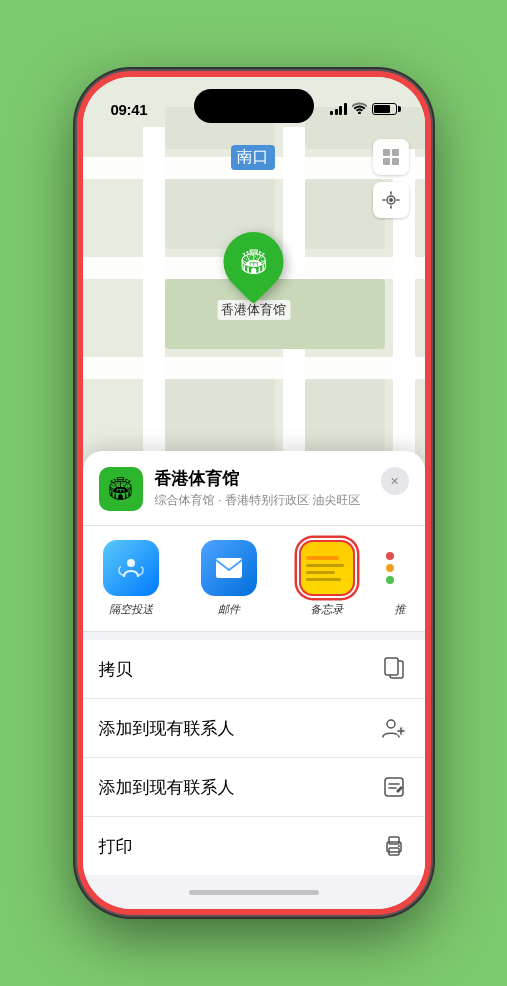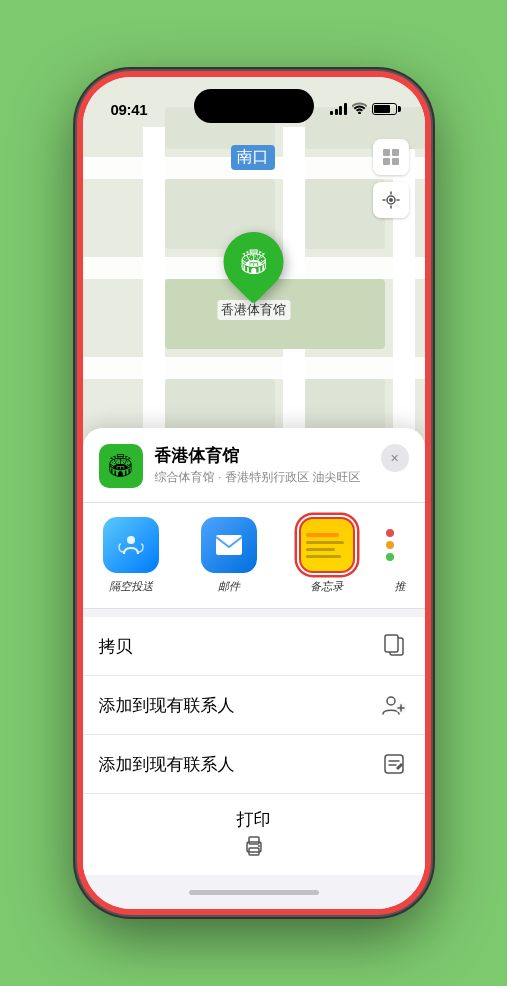"打印" .action-row:last-child { flex-direction: column -> none }
